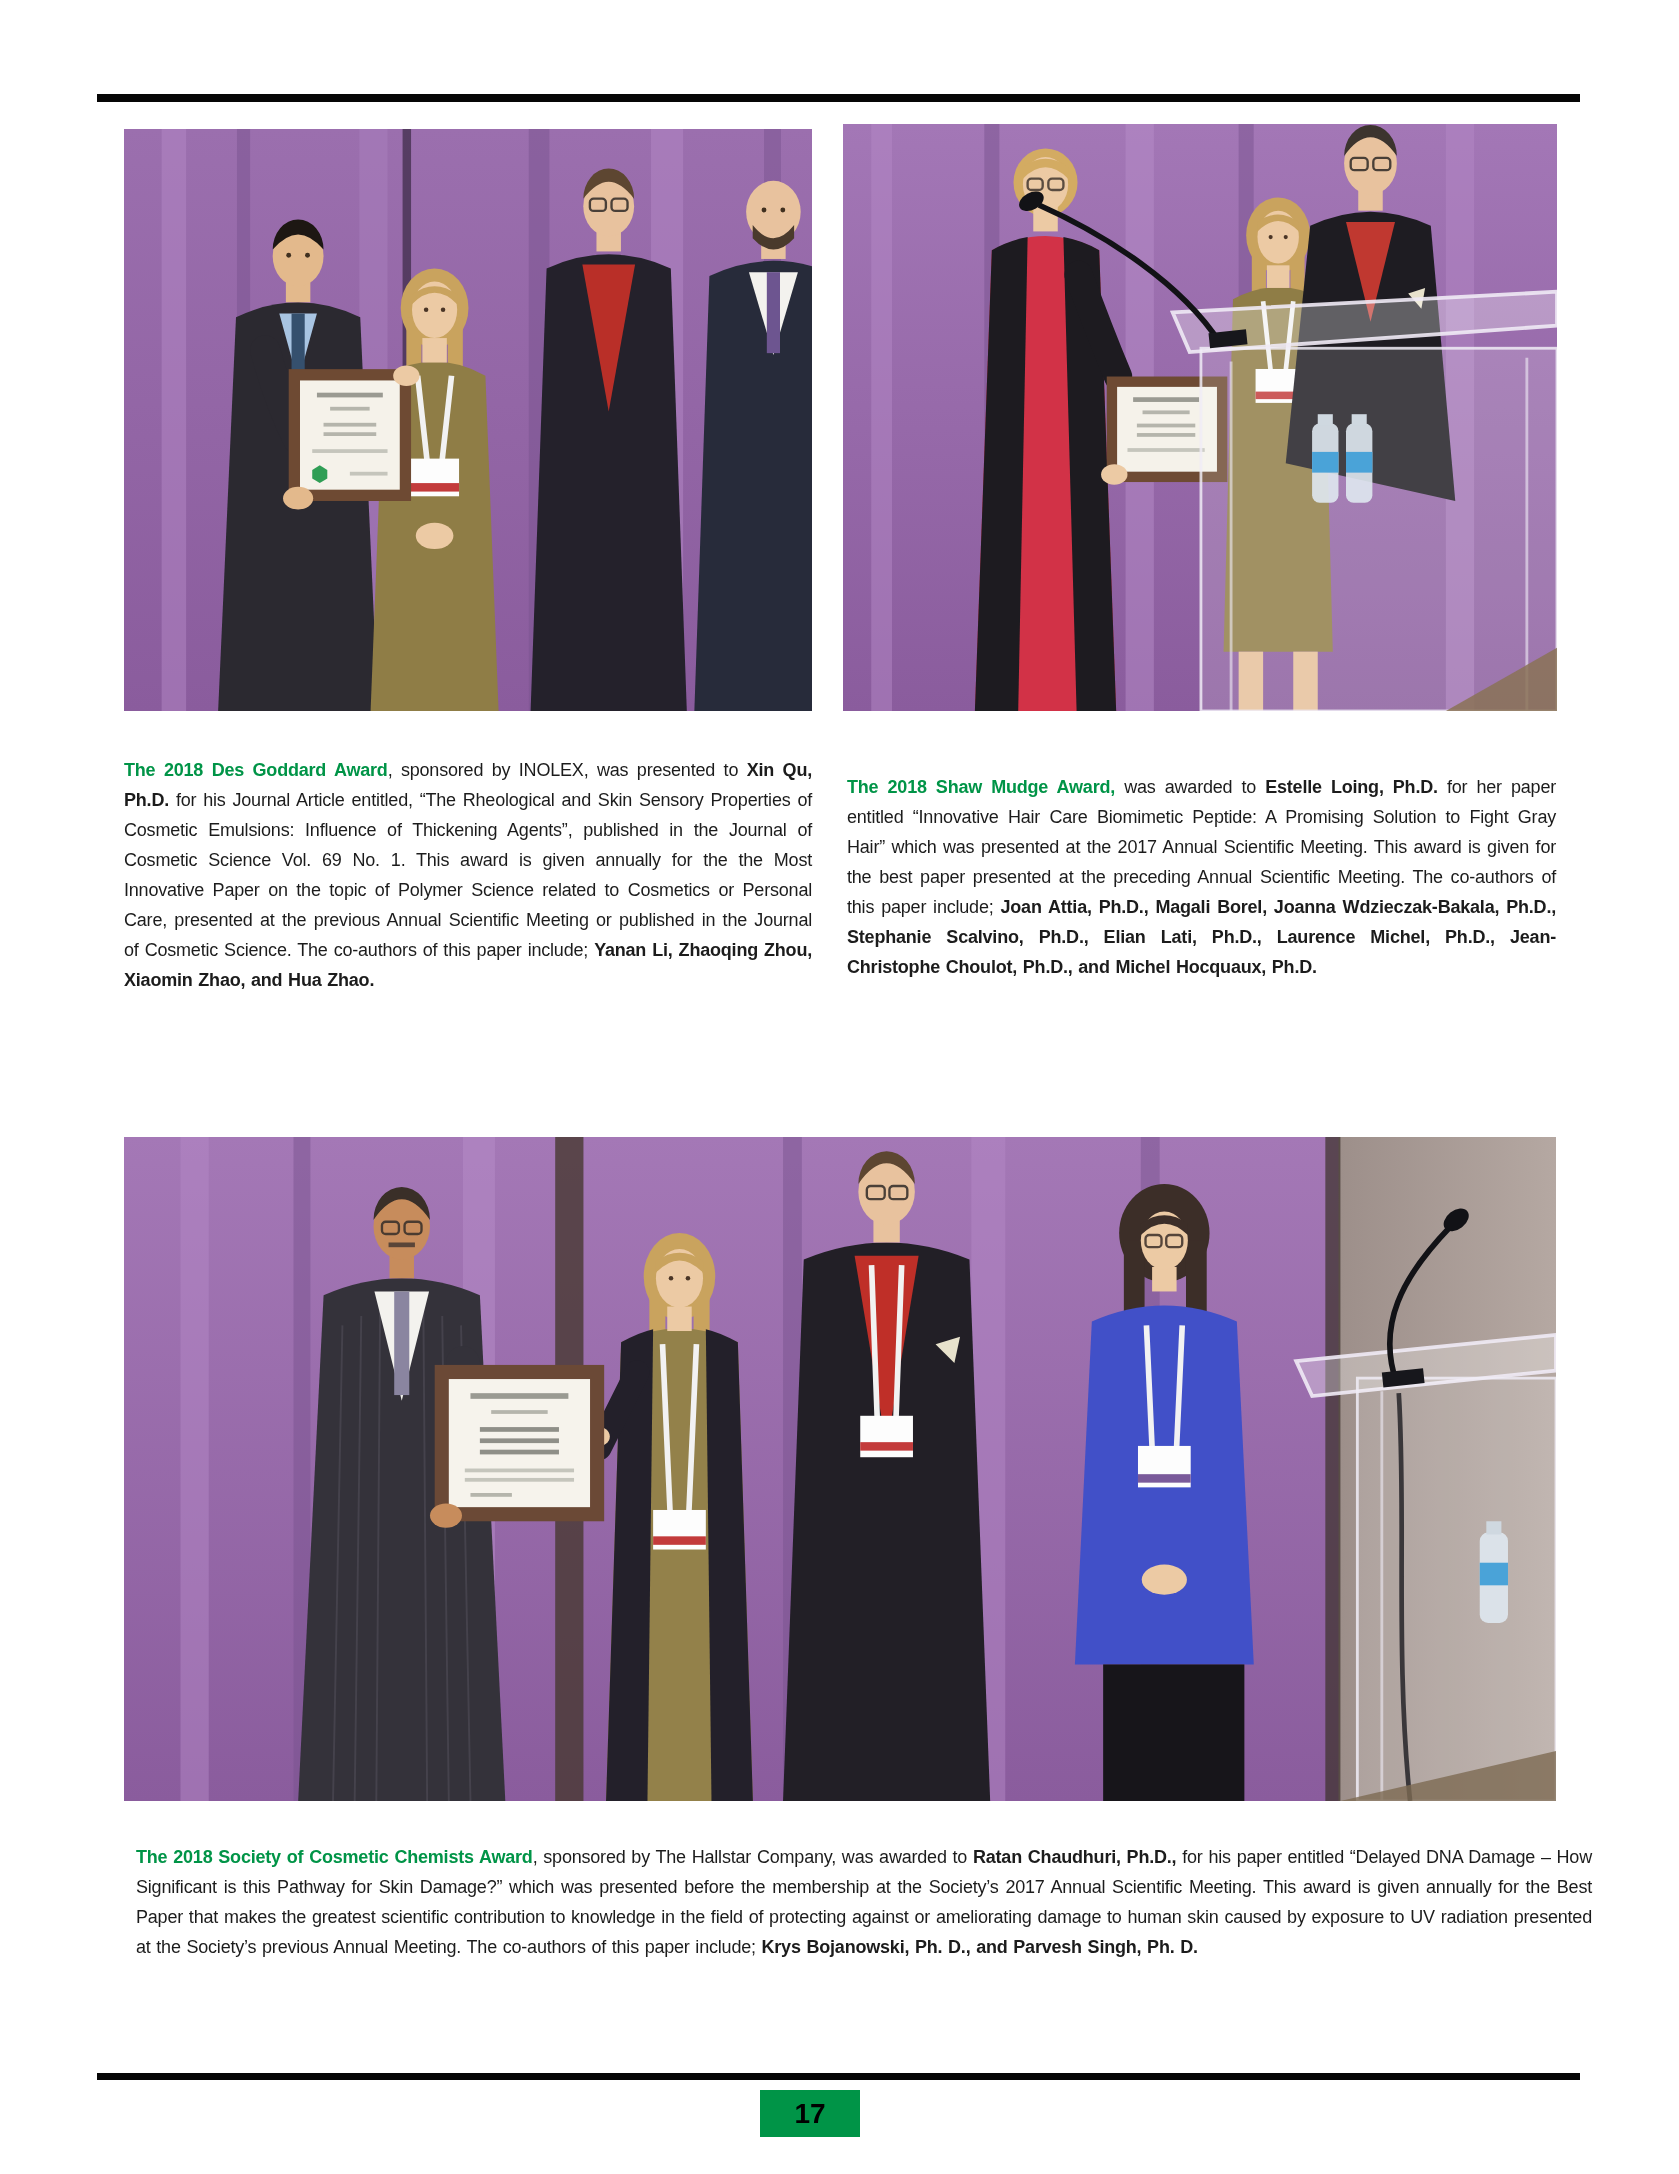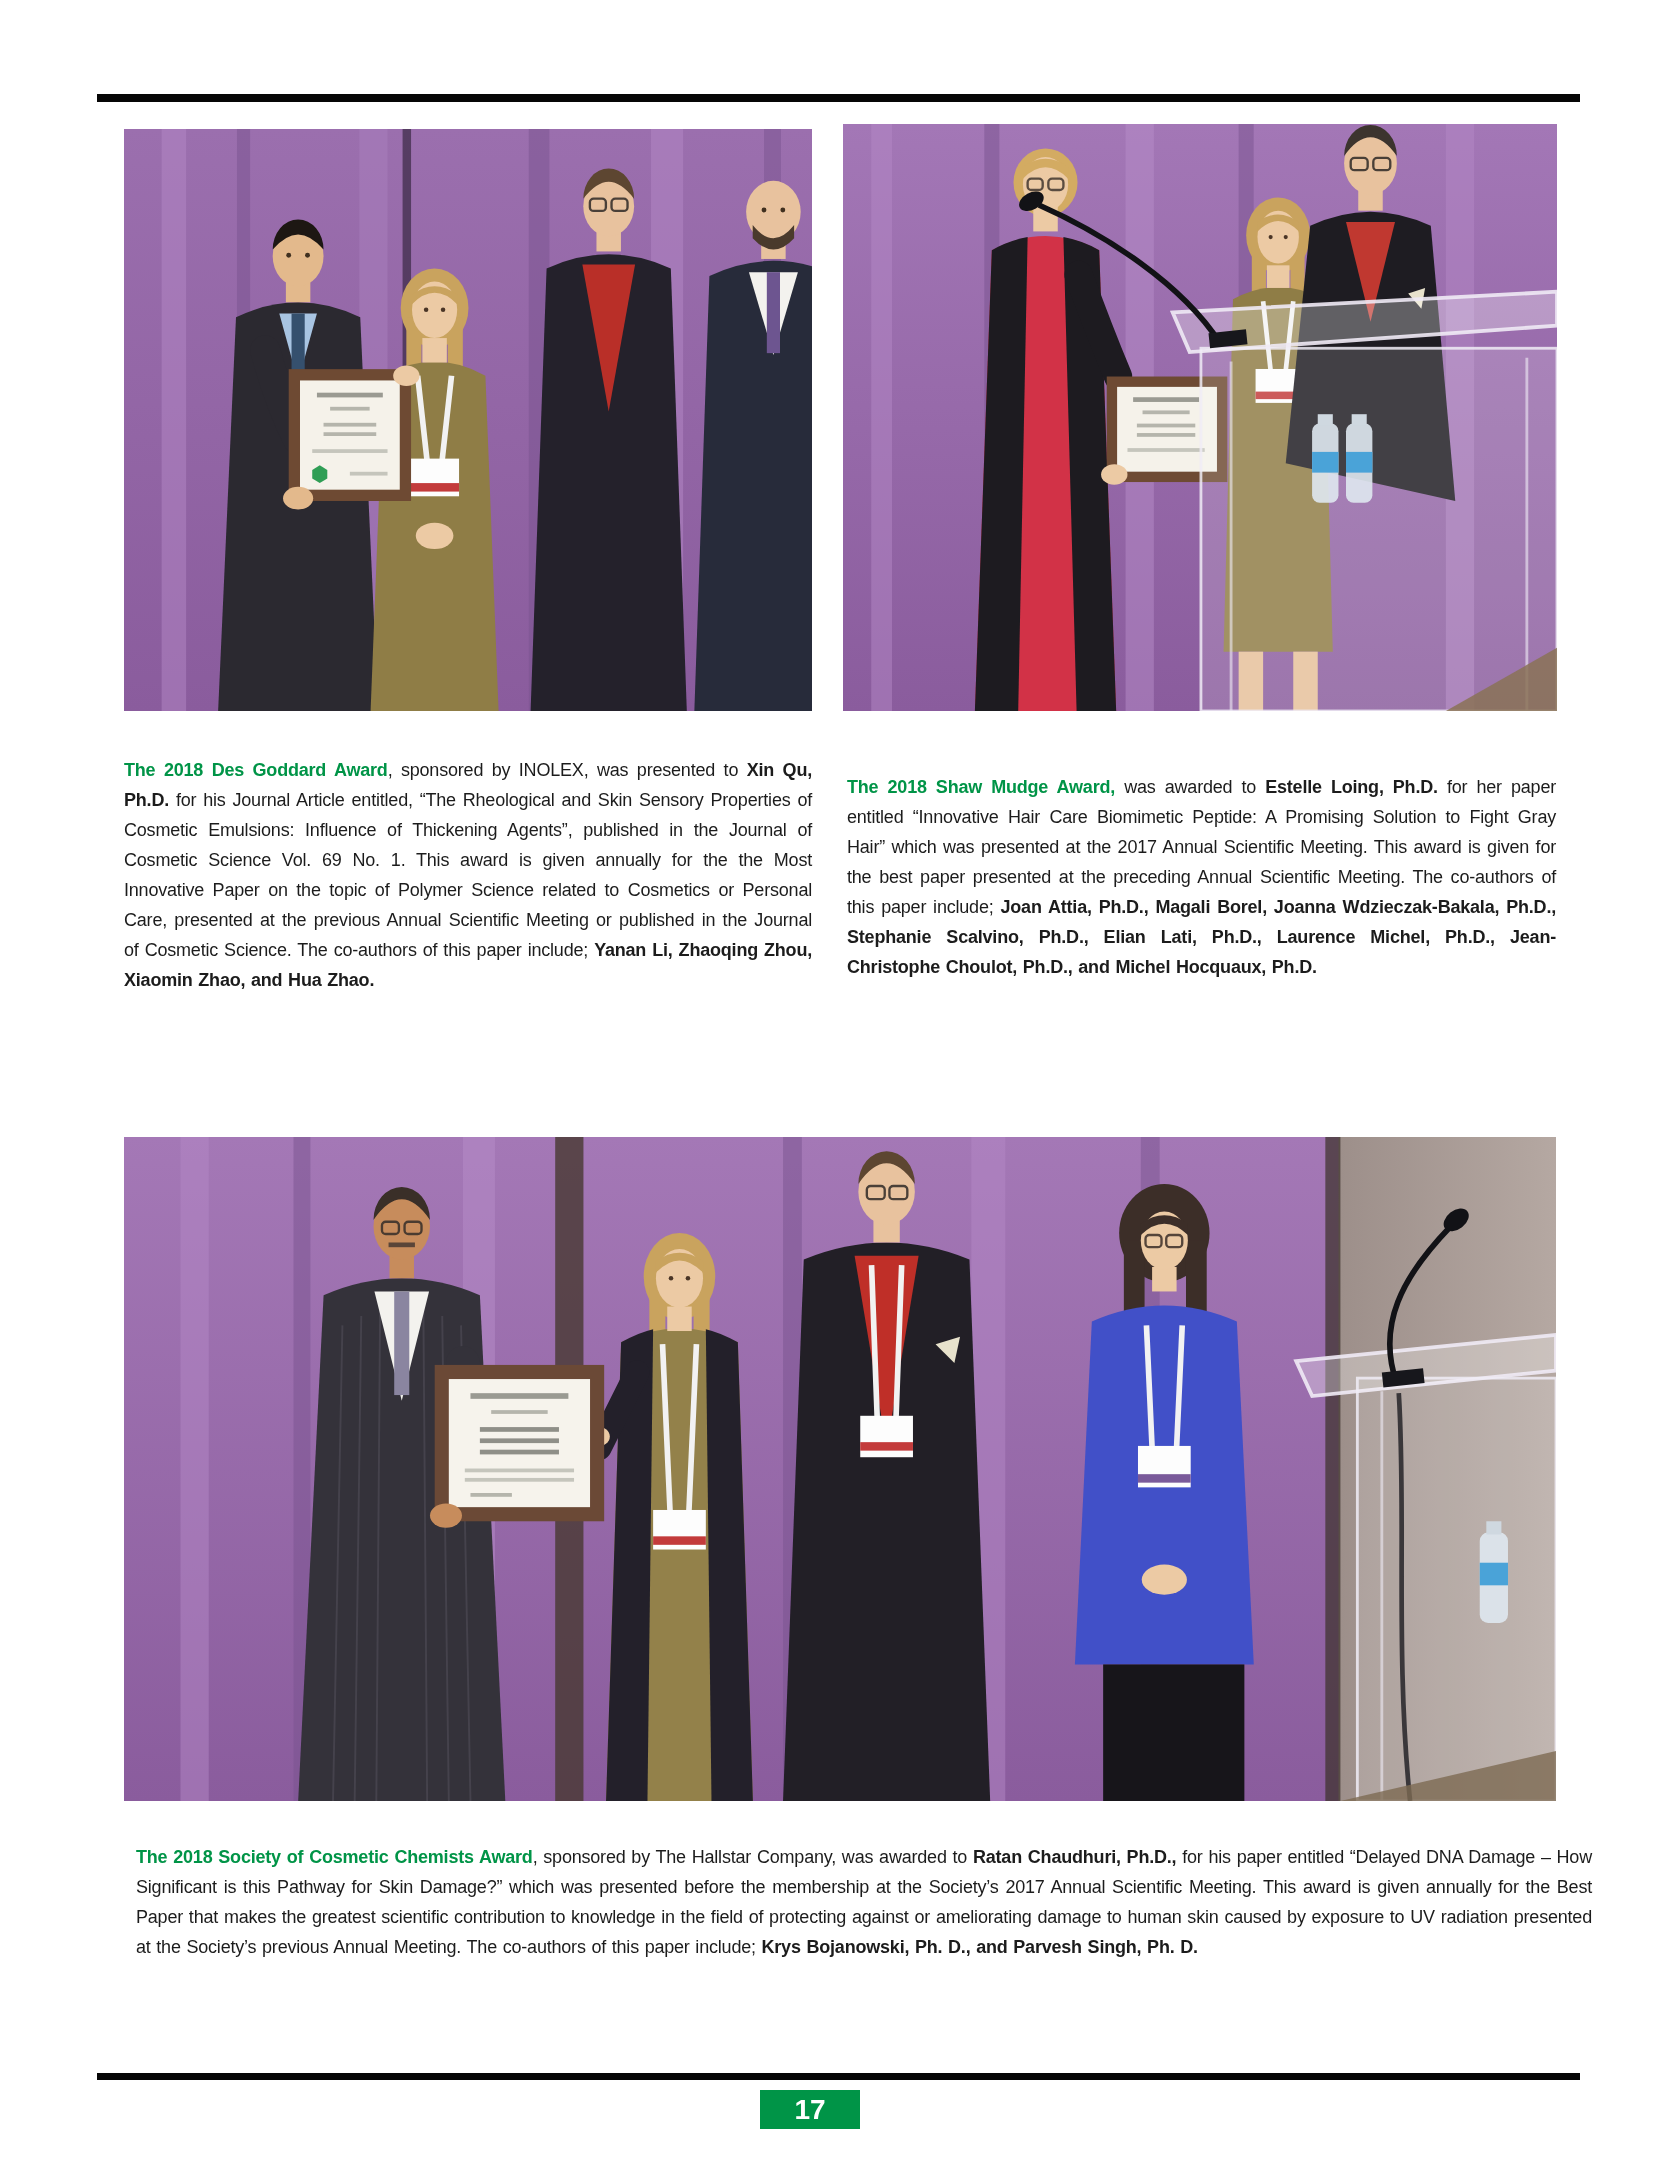"17" .page-badge { color: #ffffff -> #000000; height: 39px -> 47px }
